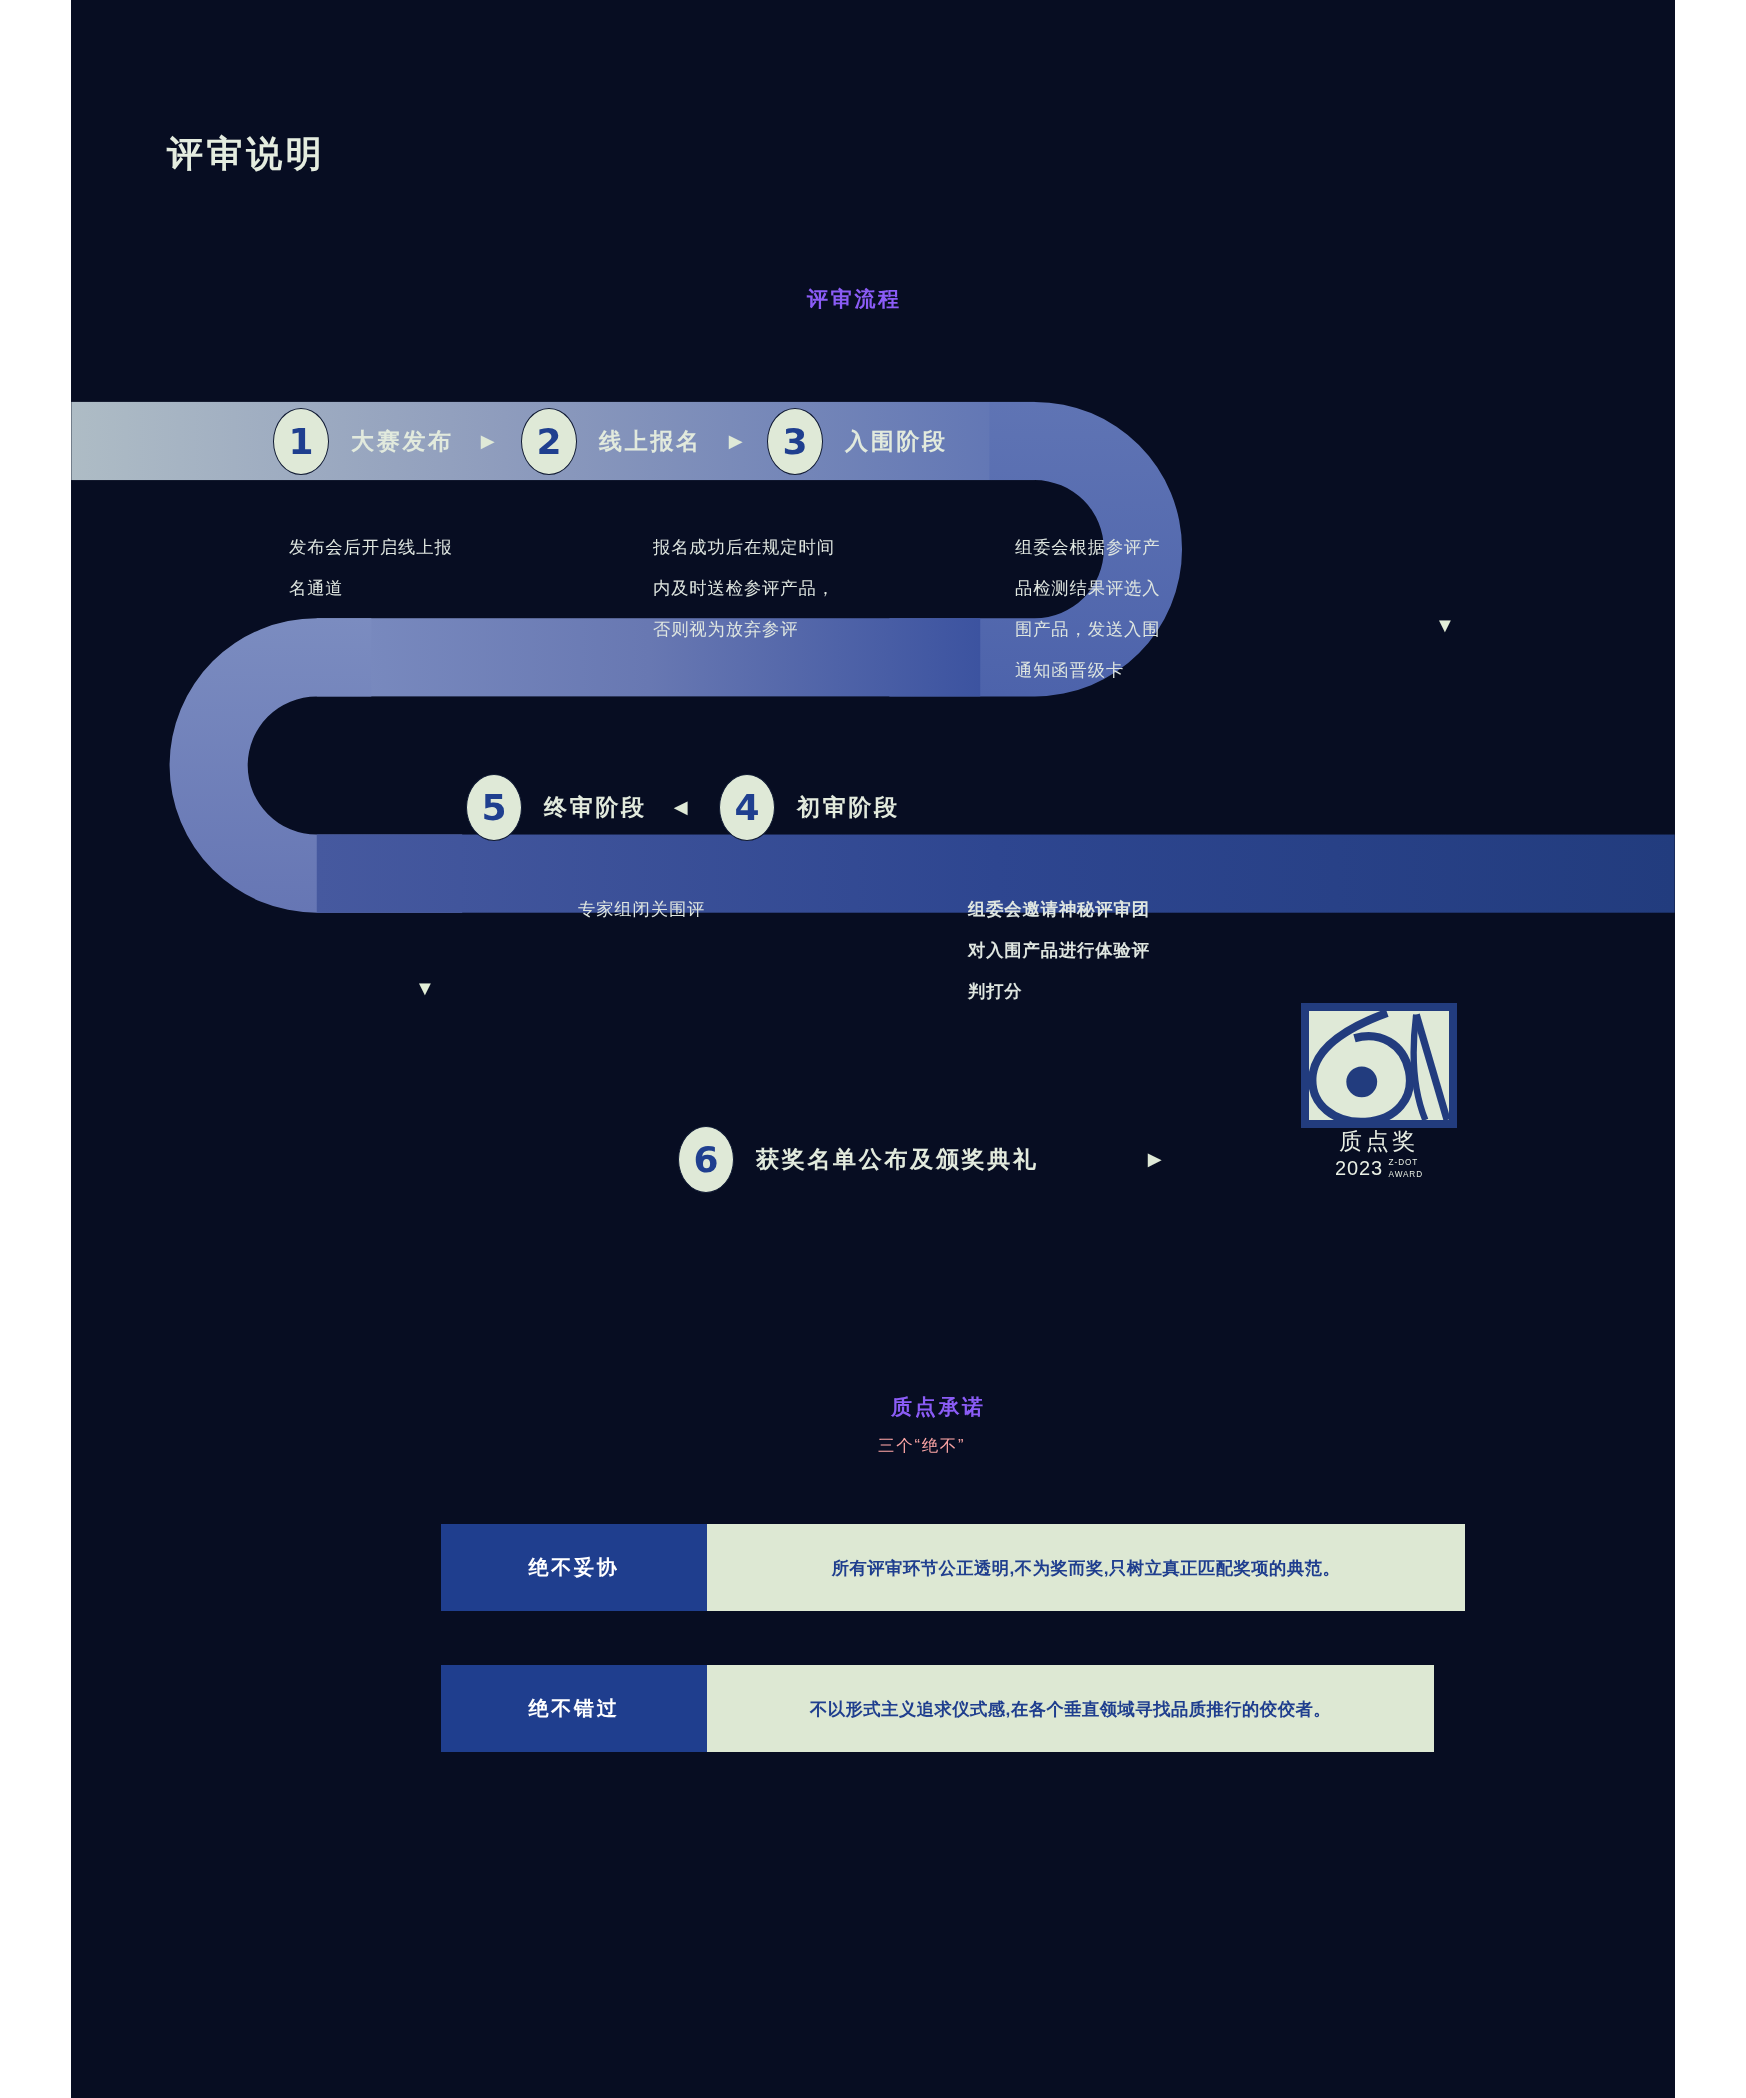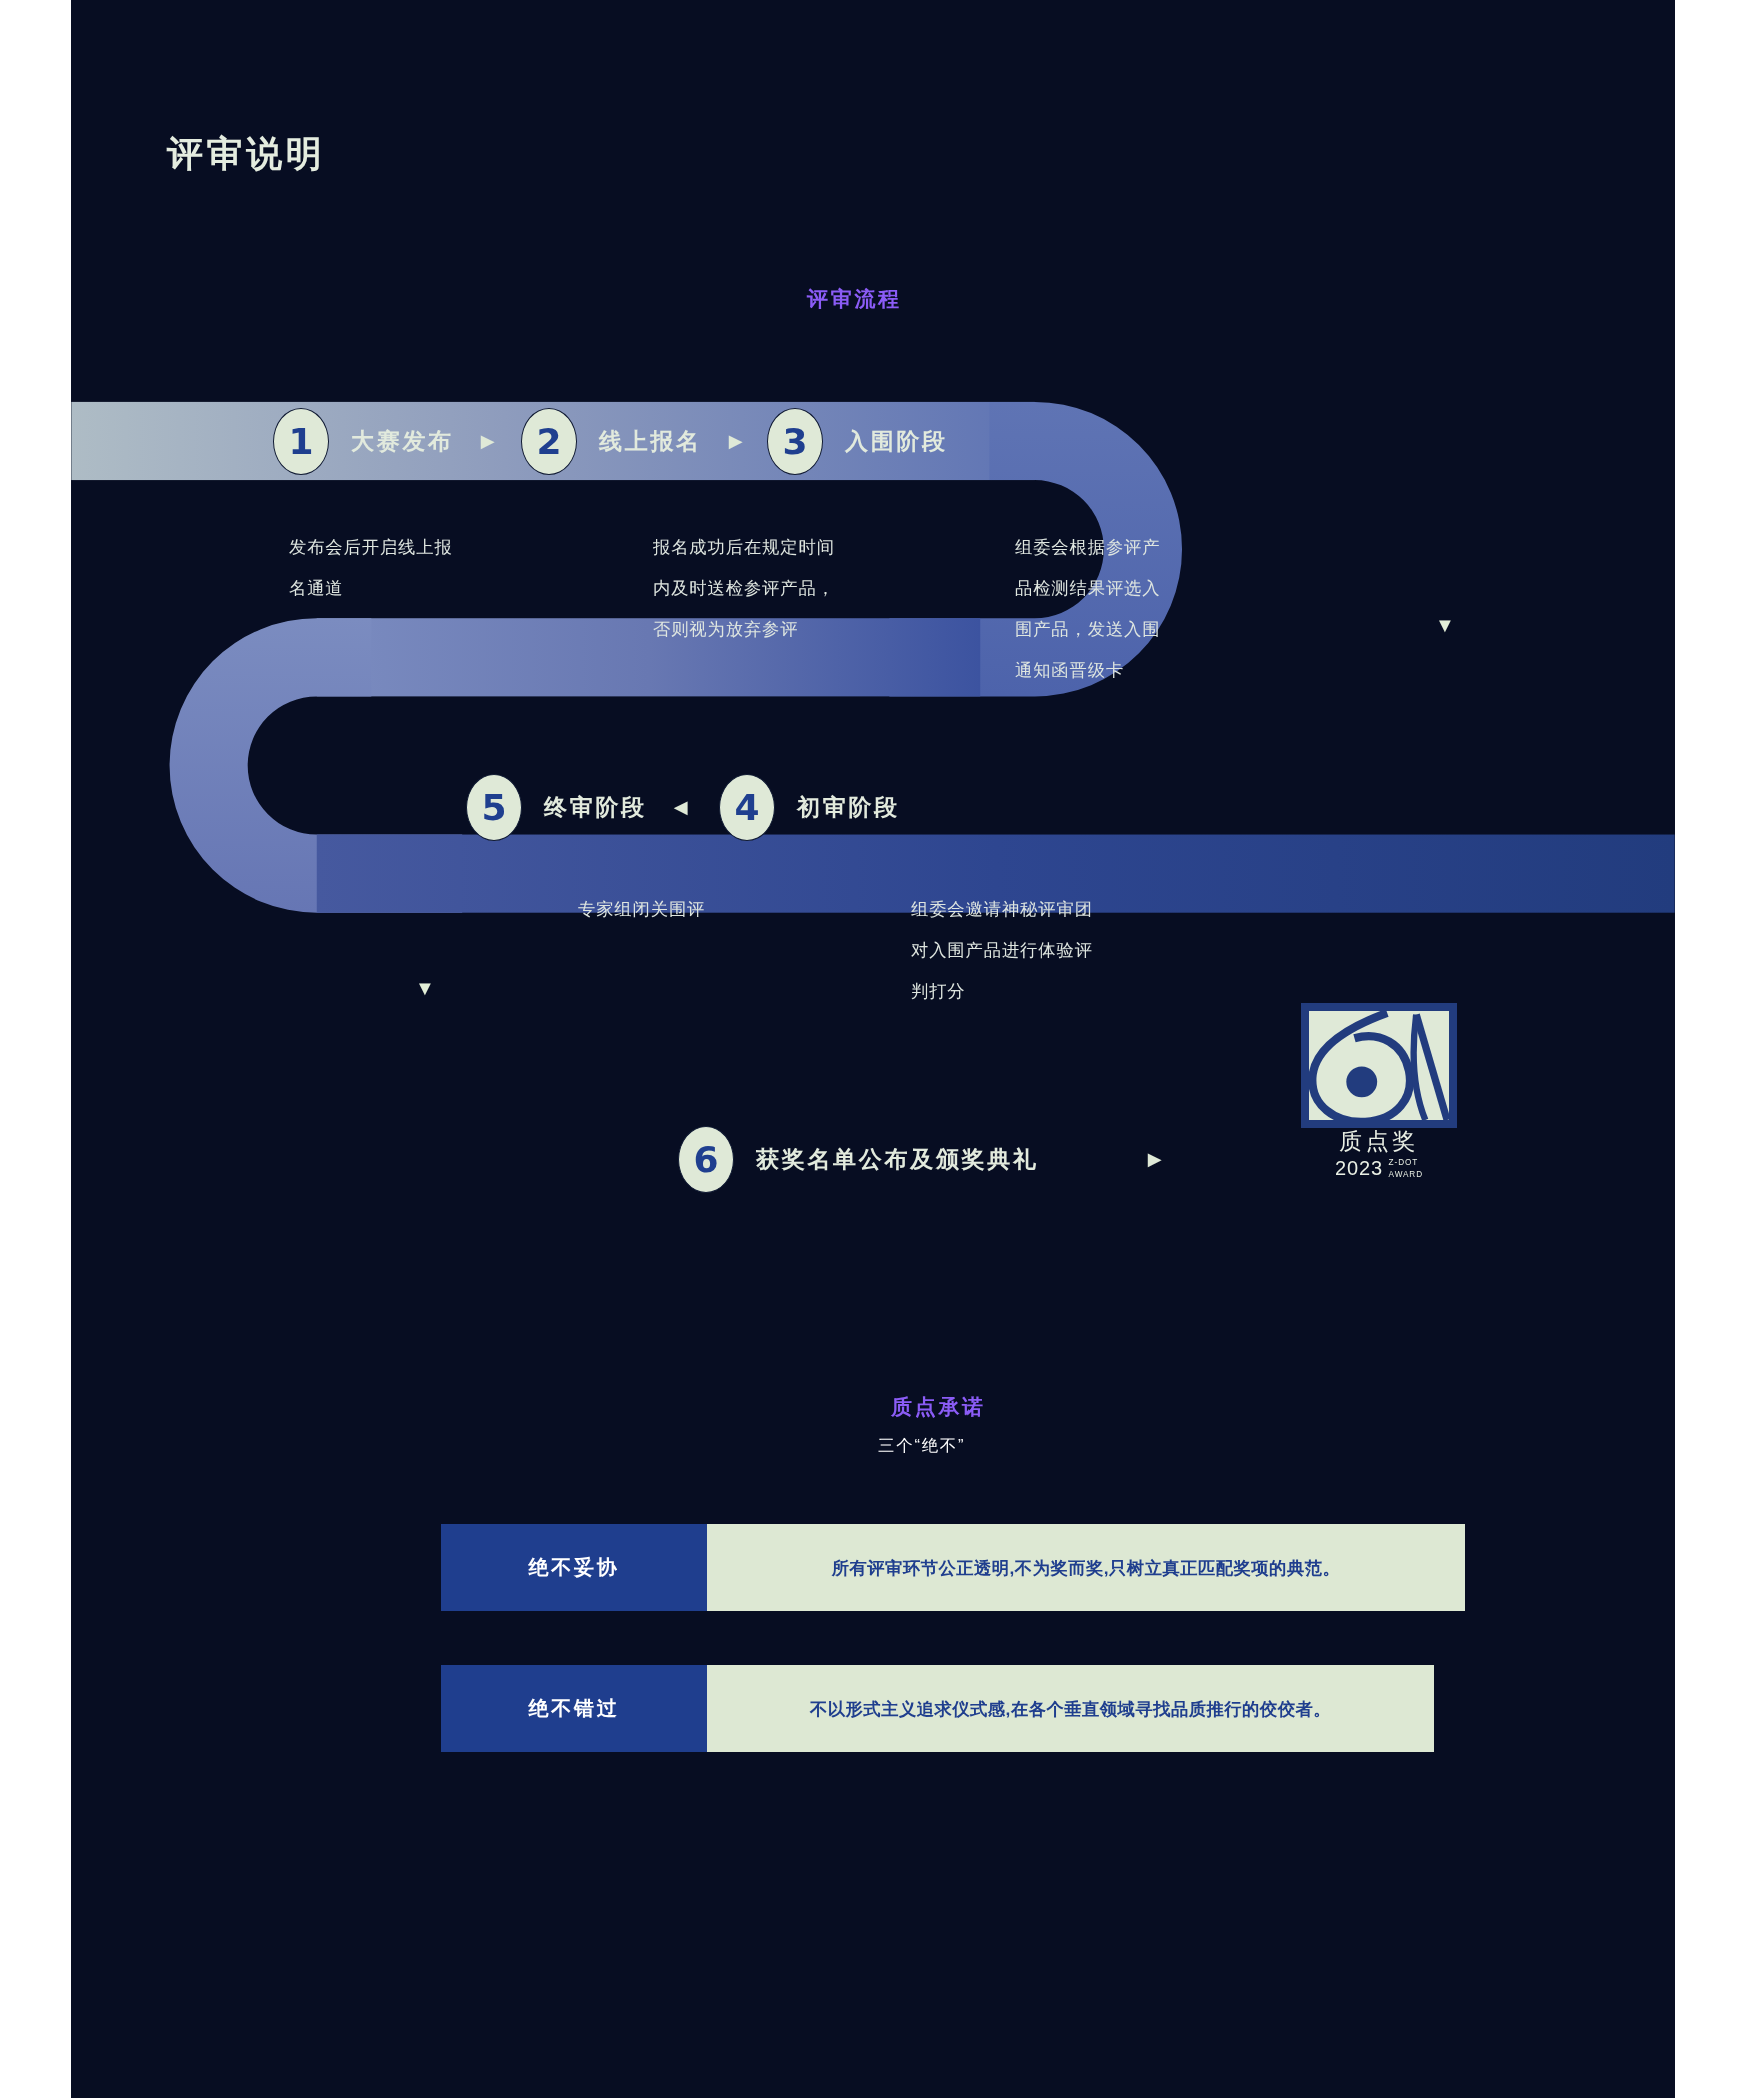"组委会邀请神秘评审团" div.desc { font-weight: none -> bold; left: 840px -> 897px }
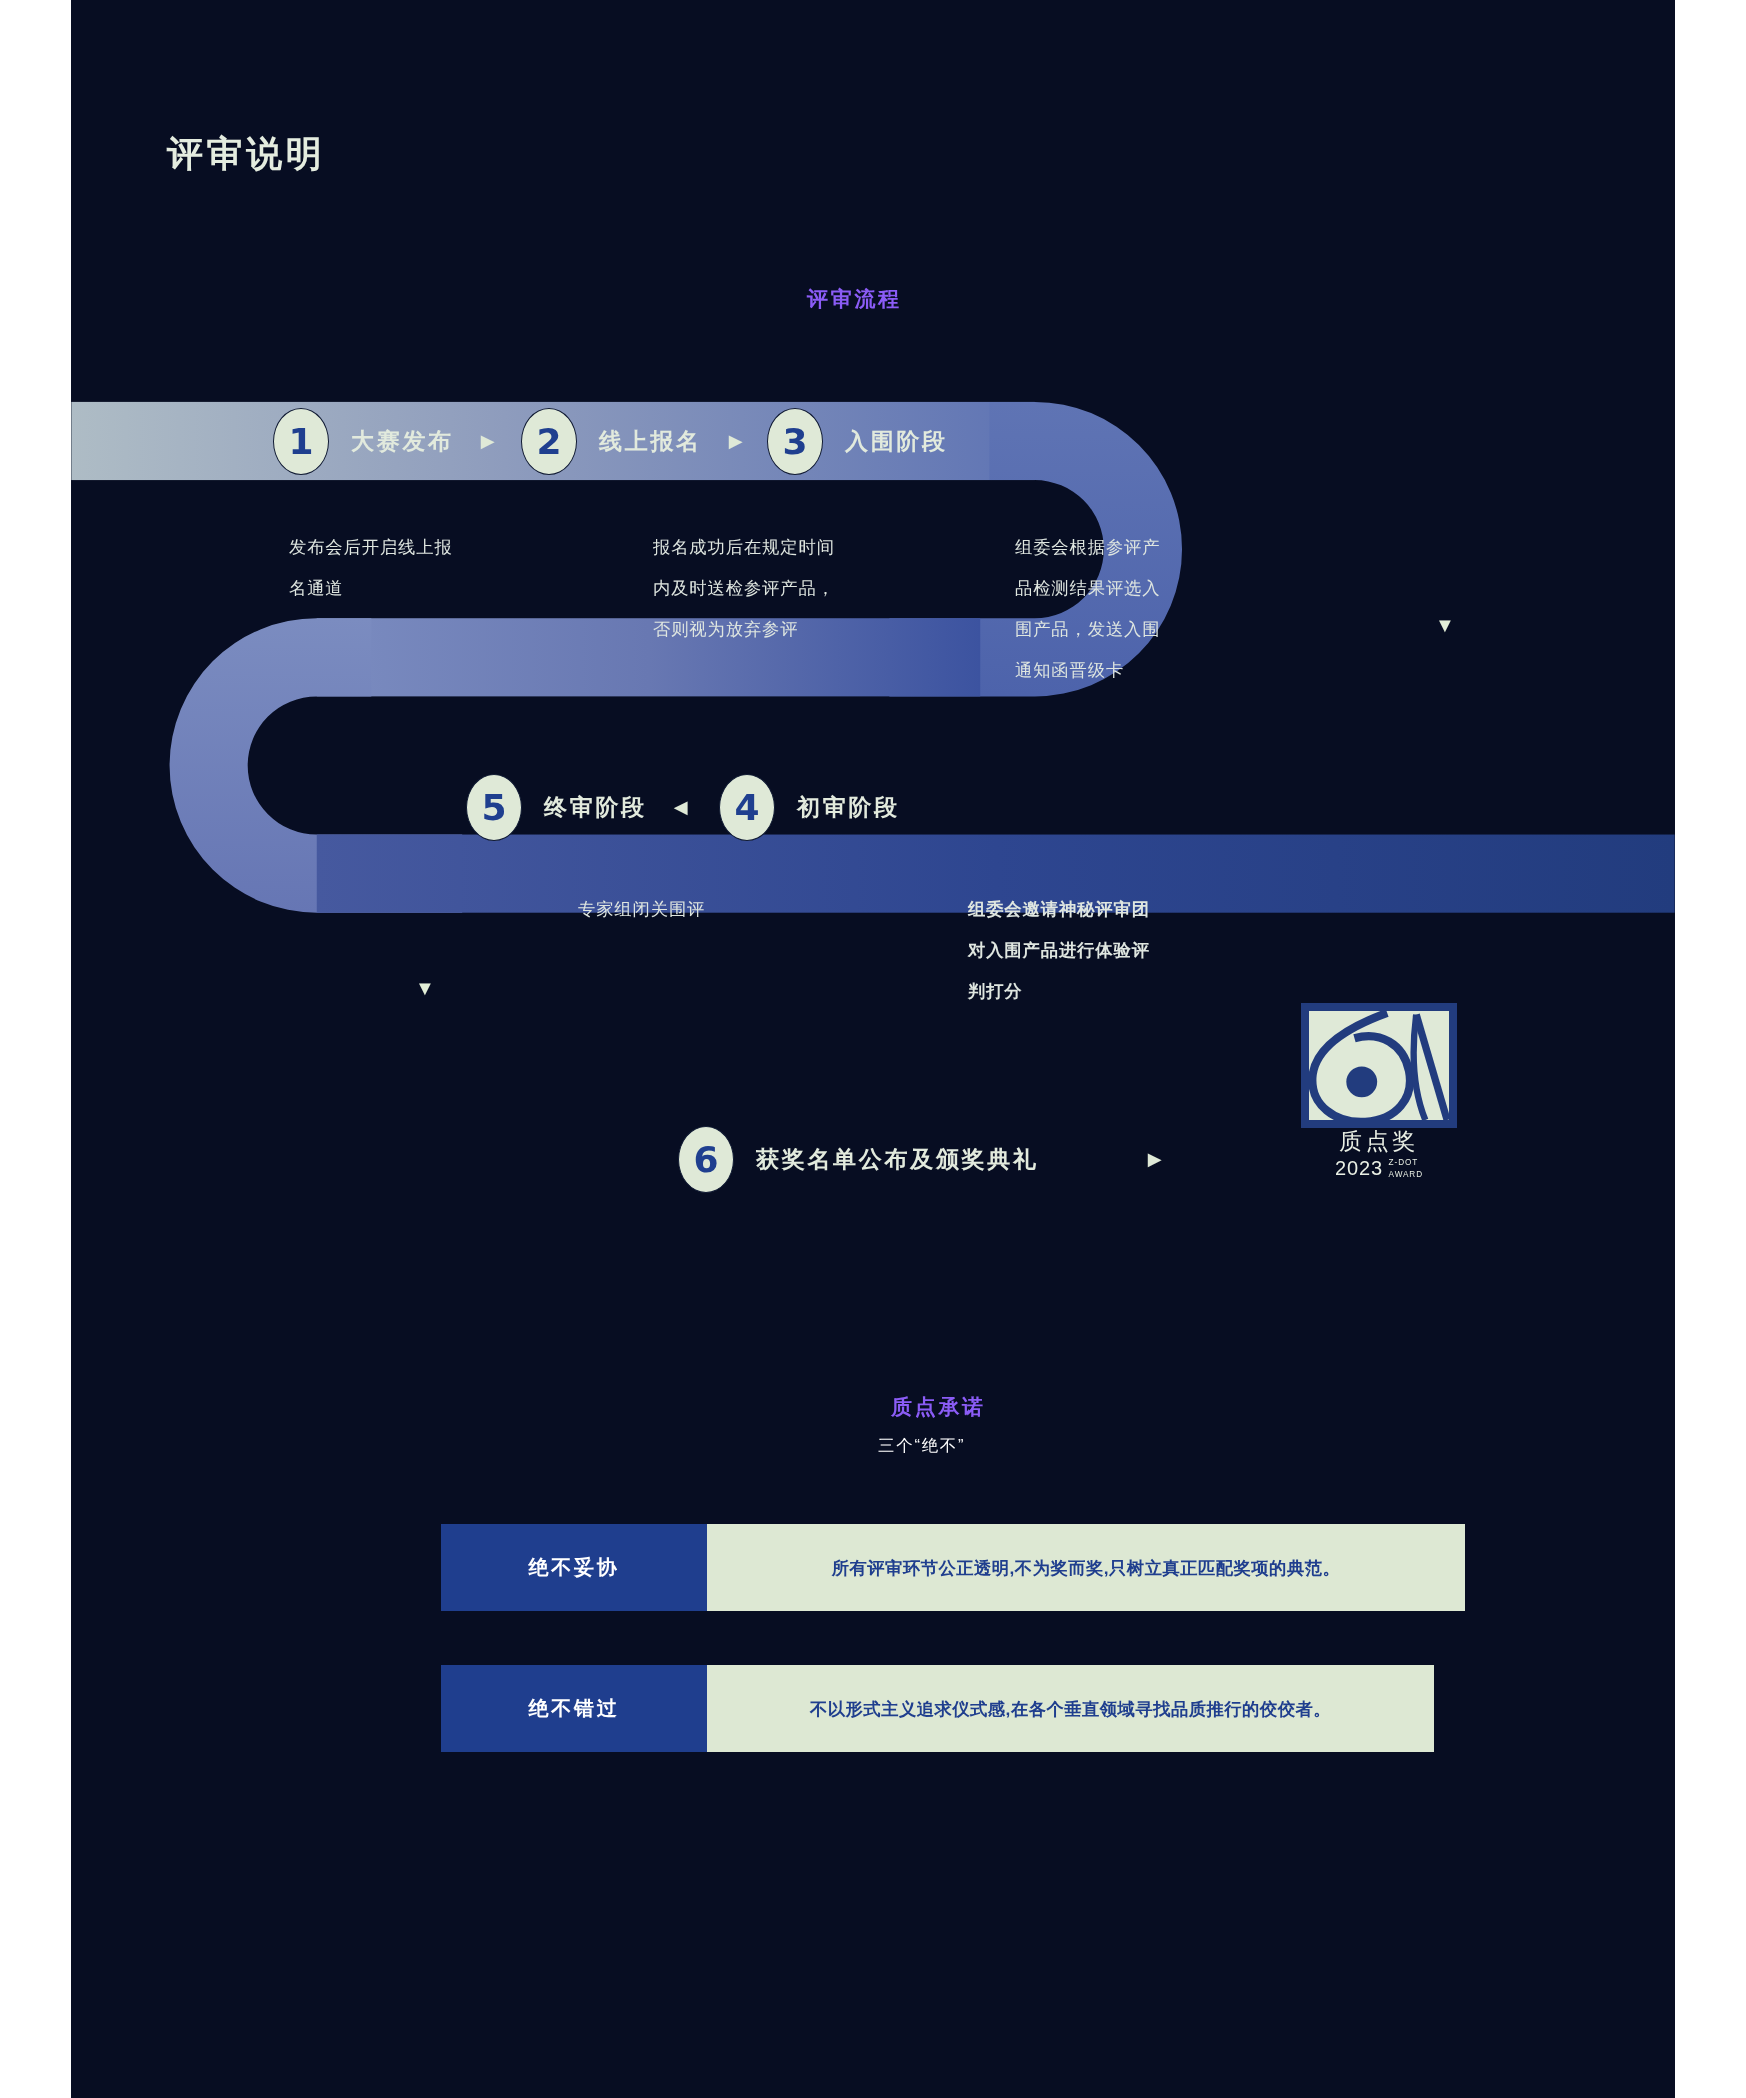"三个“绝不”" #promise-sub { color: #ffffff -> #fca5a5 }
